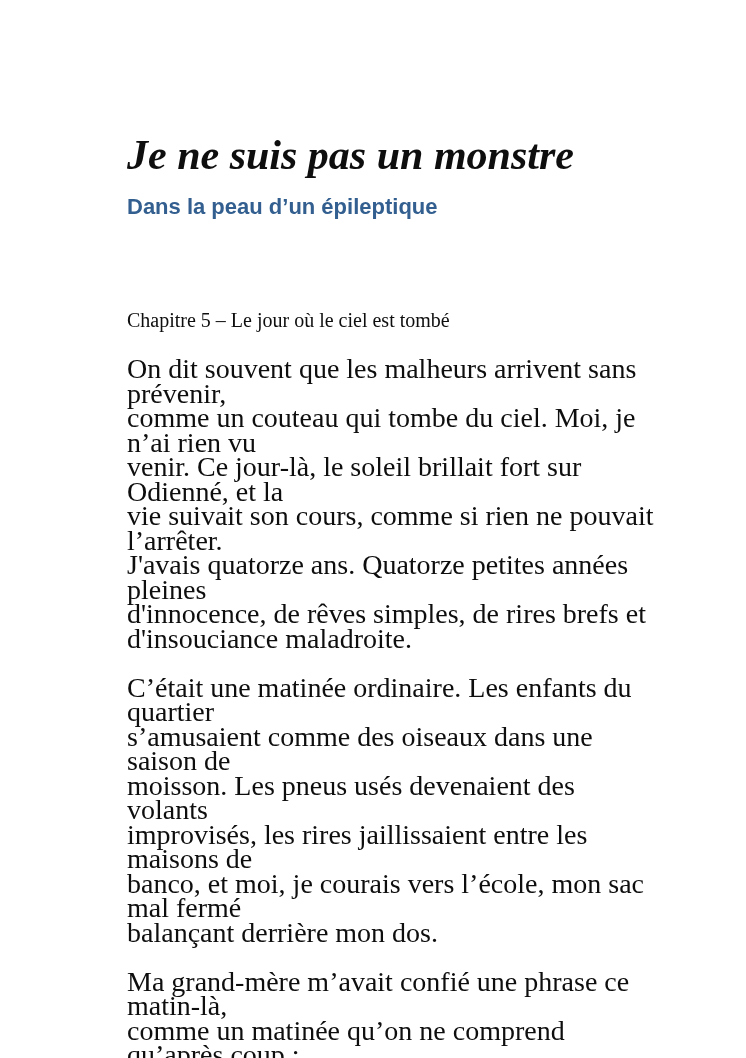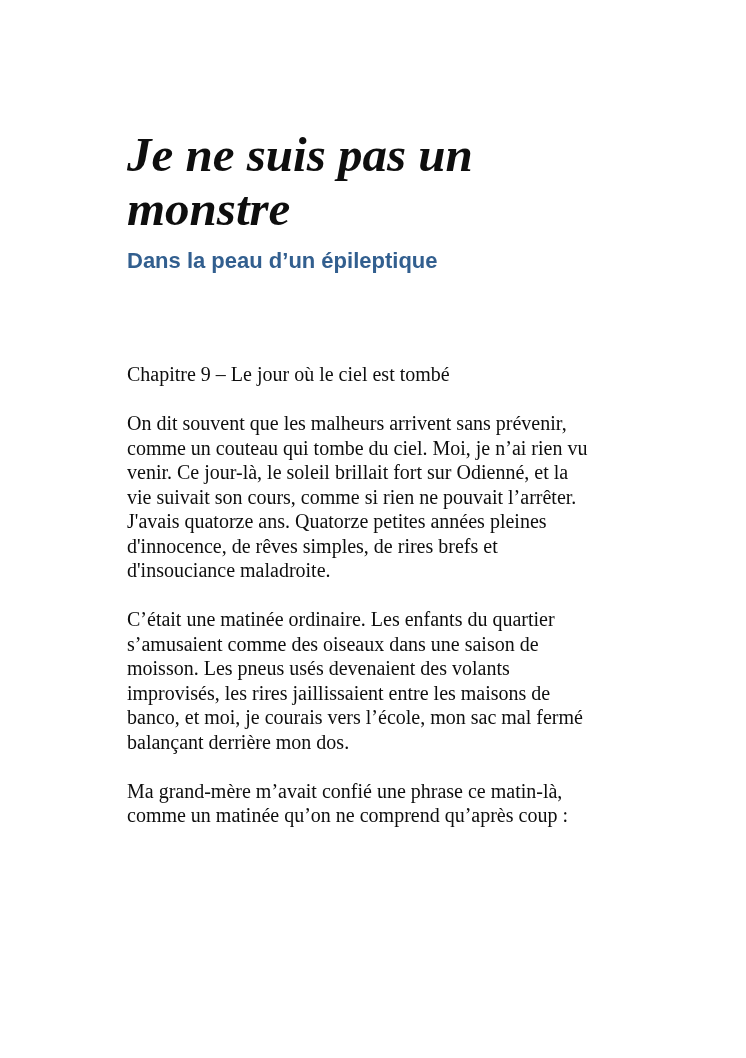"Je ne suis pas un" .doc-title { font-size: 49px -> 42px }
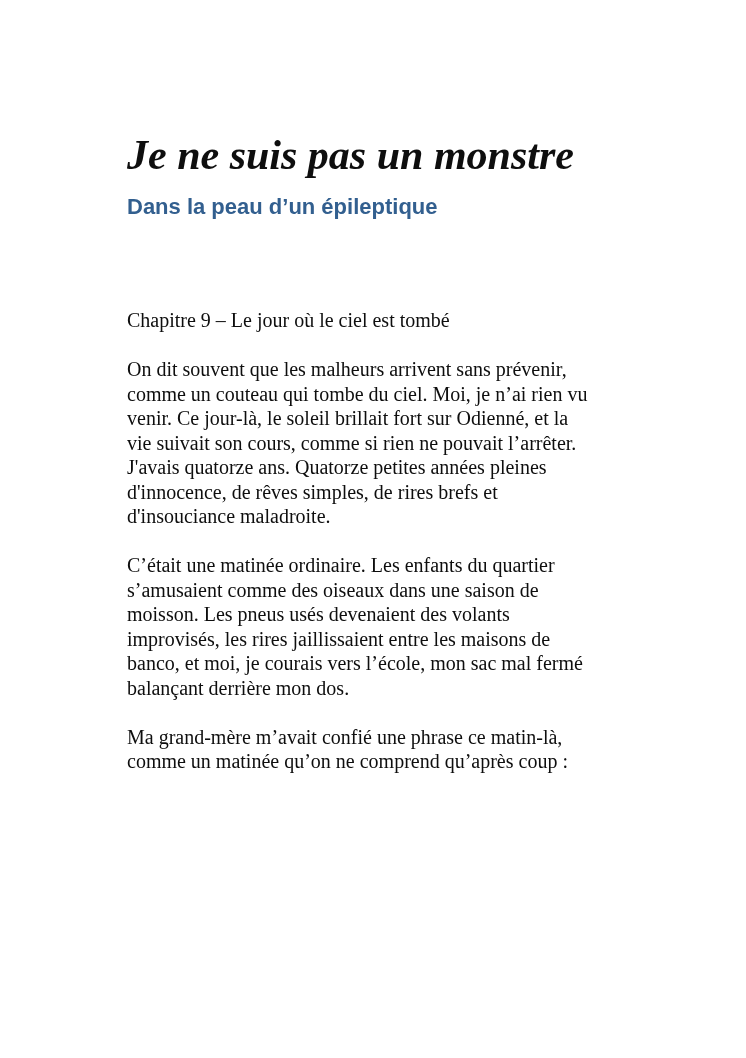"Chapitre 9 – Le jour" p.chapter-heading { text: 9 -> 5 }
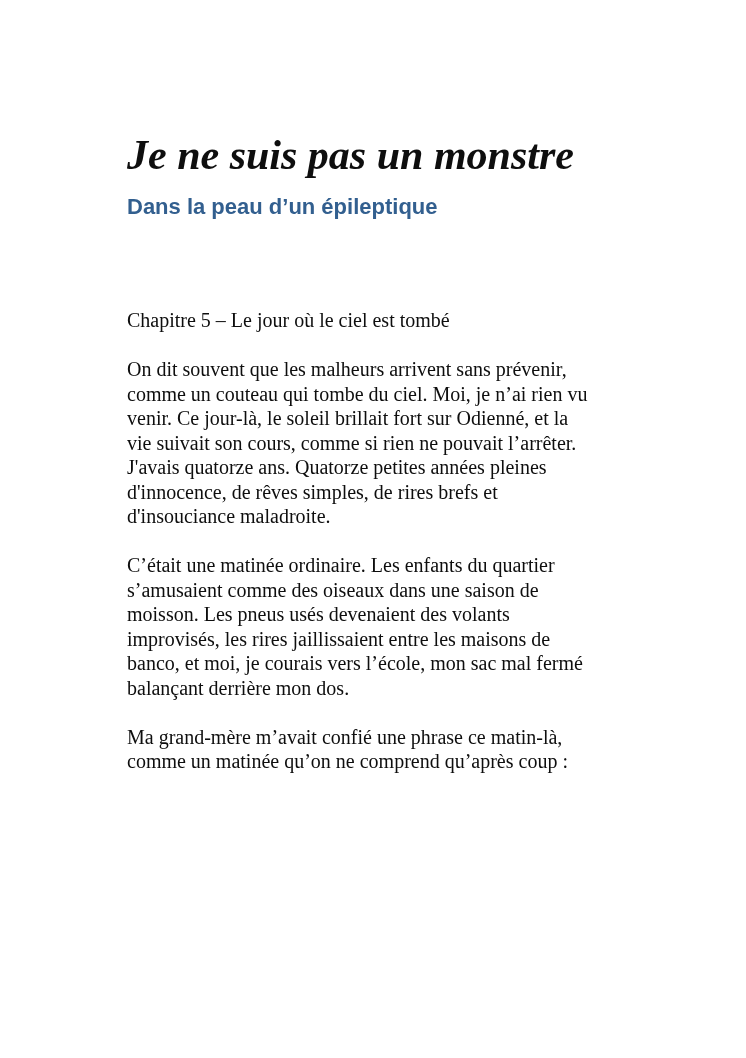"On dit souvent que les" .body-paragraph { font-size: 20px -> 28px }
